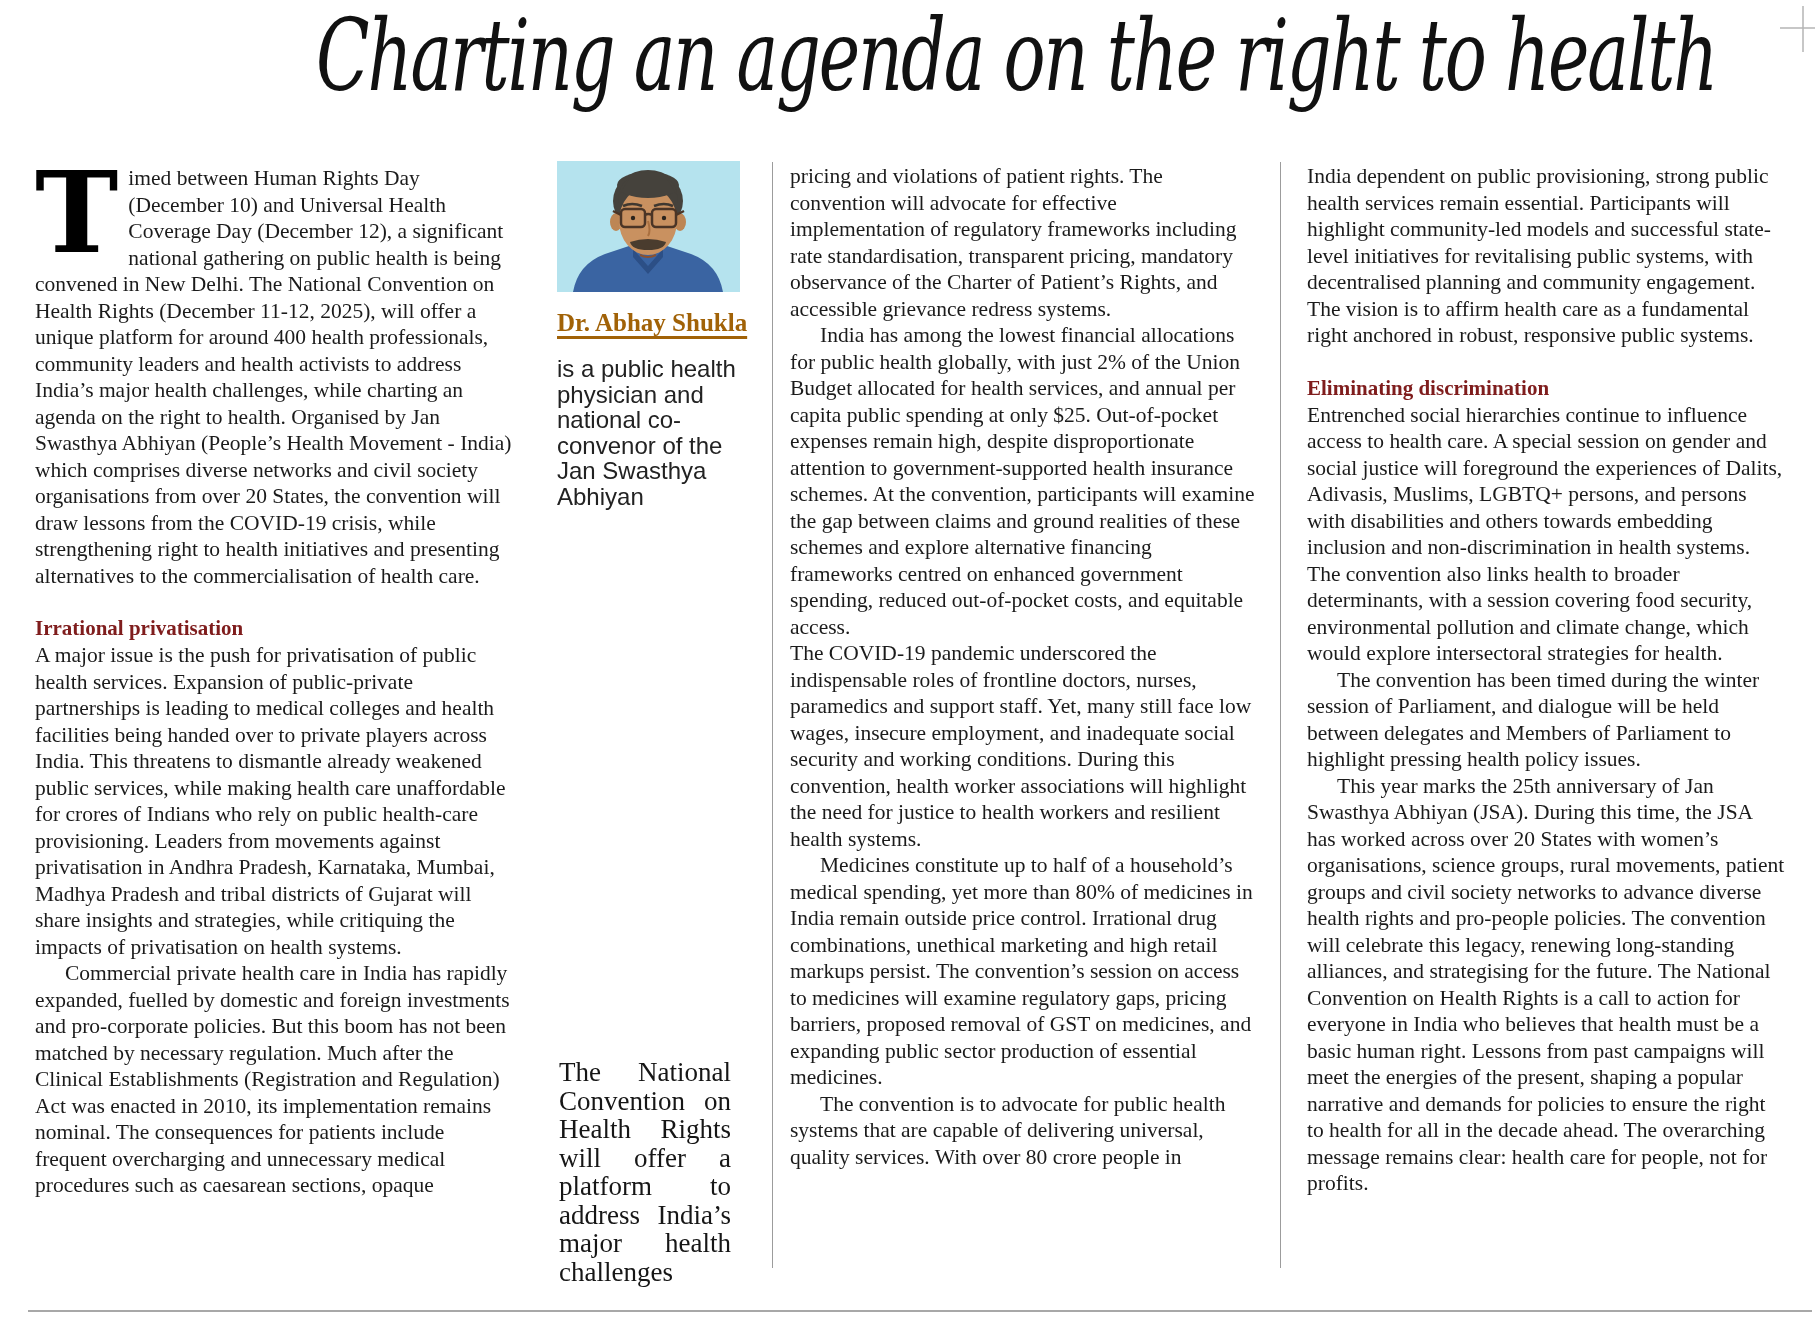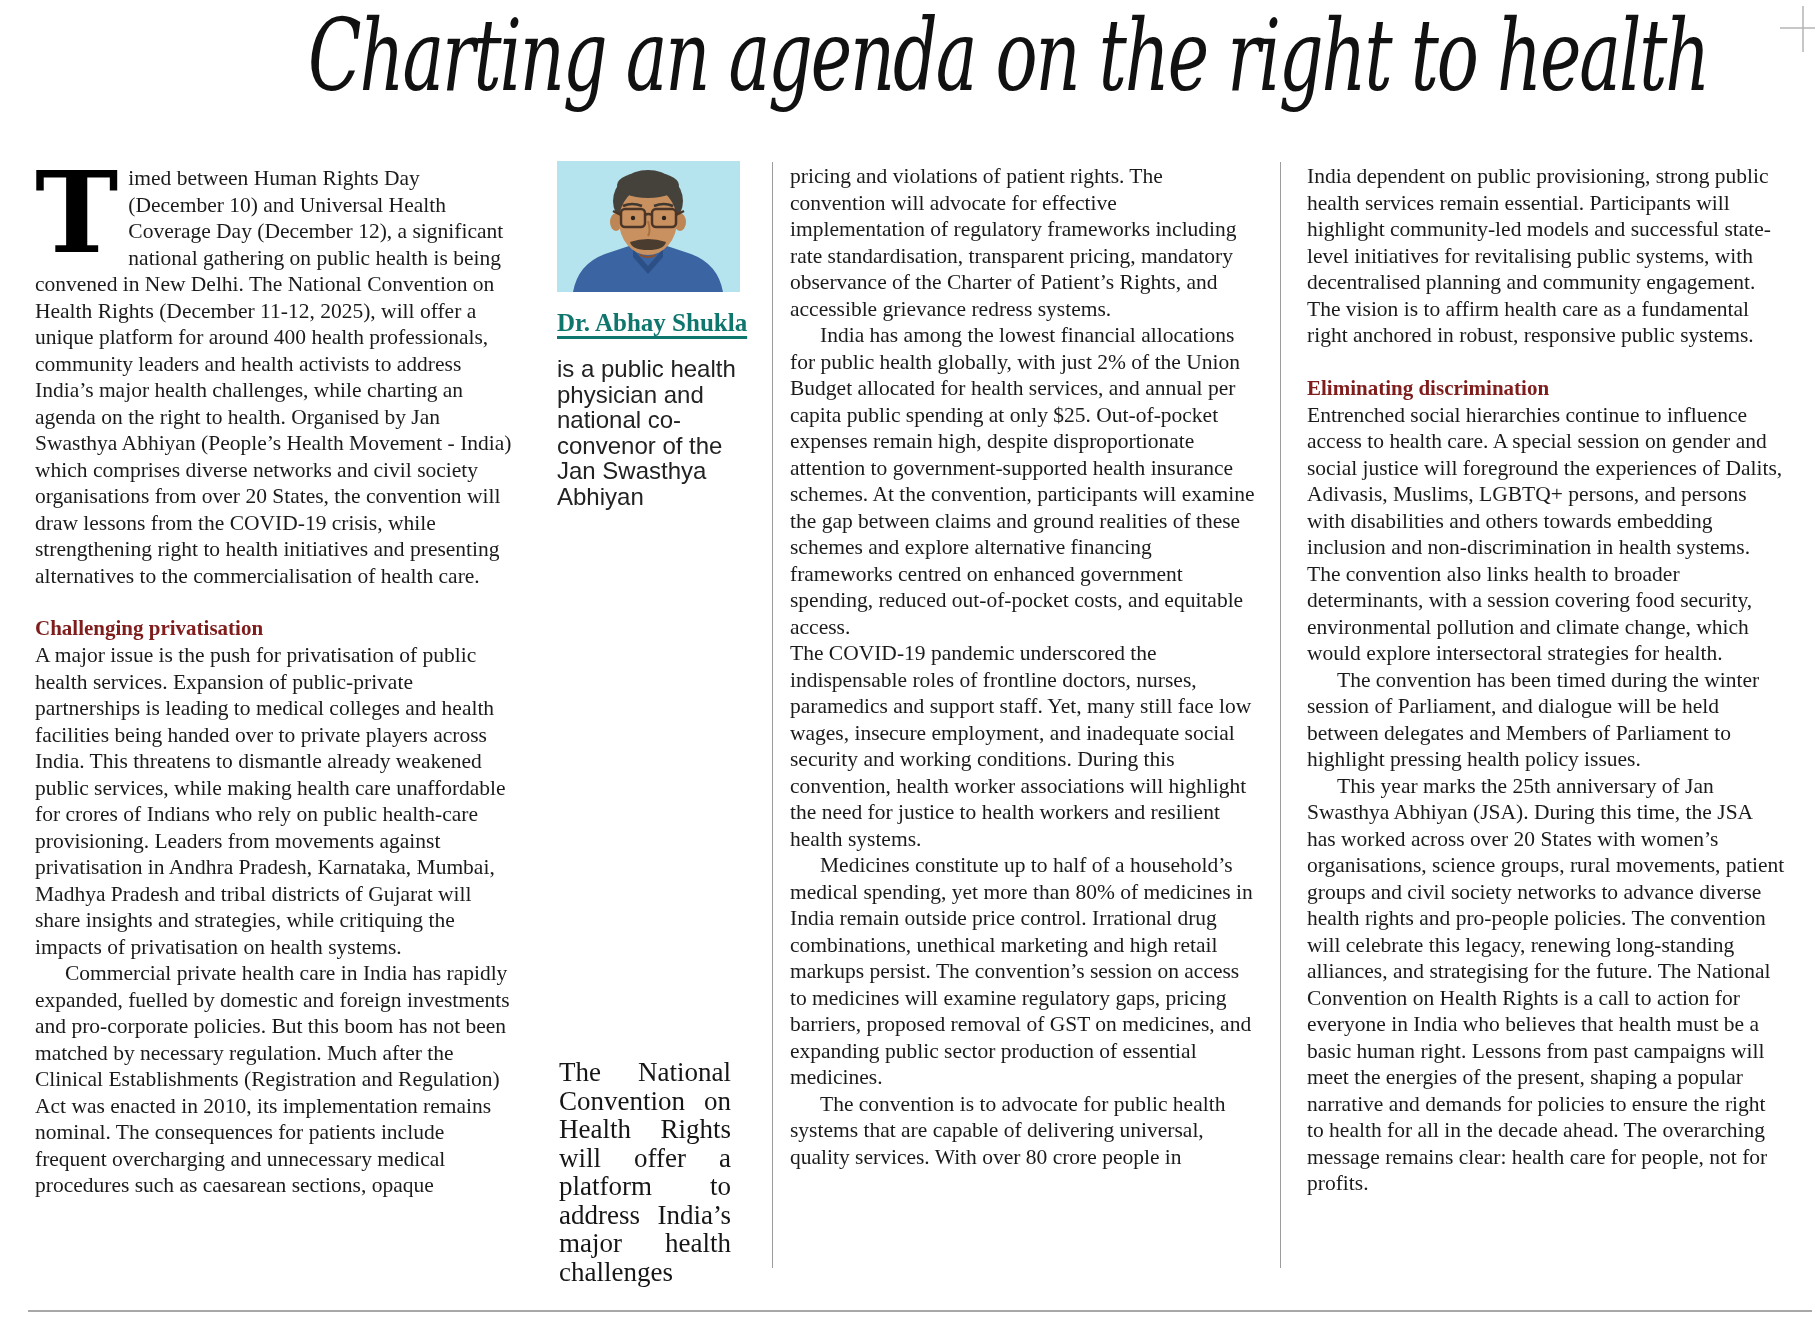"Charting an agenda on the" .headline { left: 8px -> 16px }
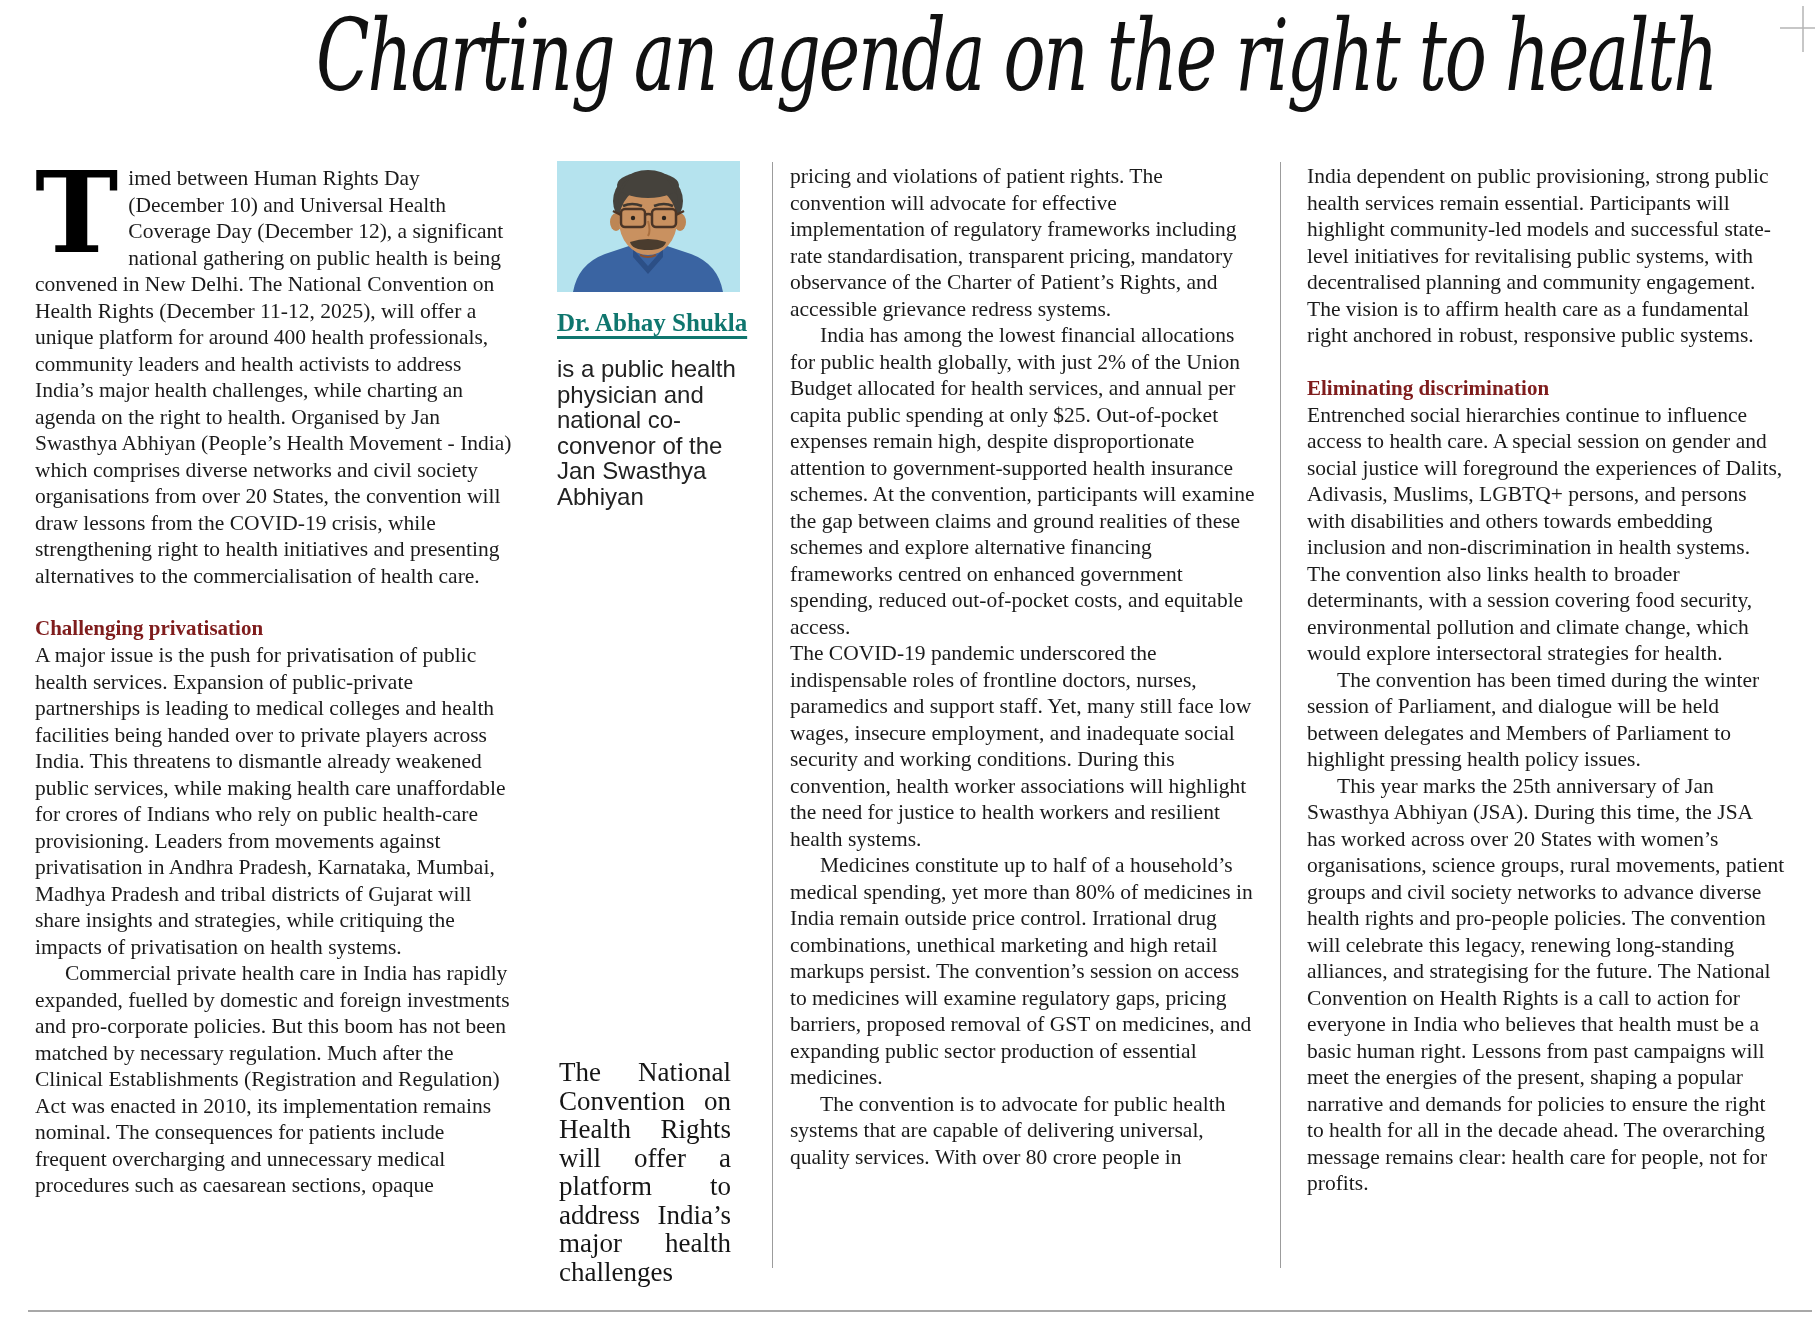"Dr. Abhay Shukla" .author-name { color: #0f766e -> #a16207 }
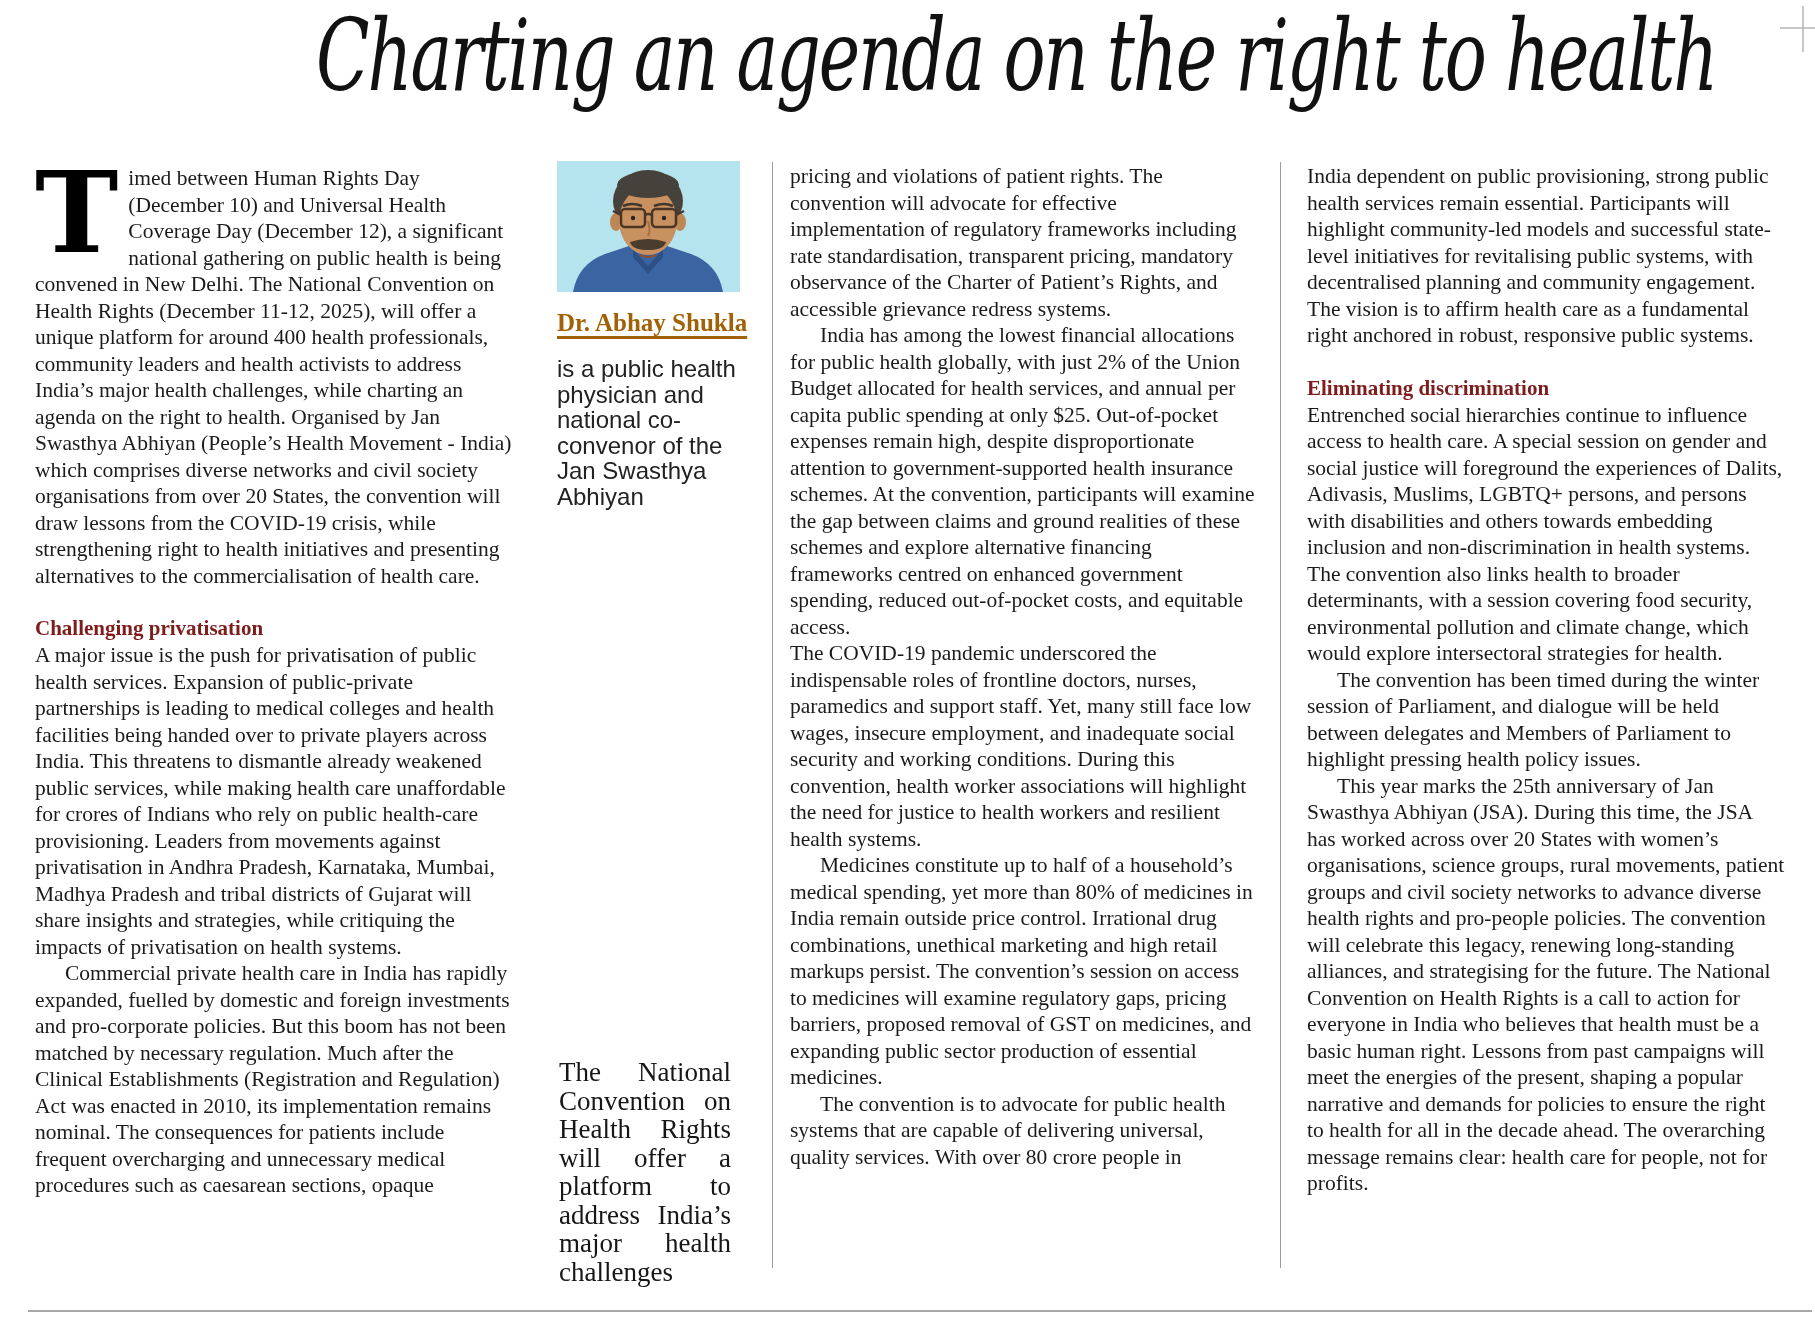"Challenging privatisation" h2.subhead { text: Challenging -> Irrational }
